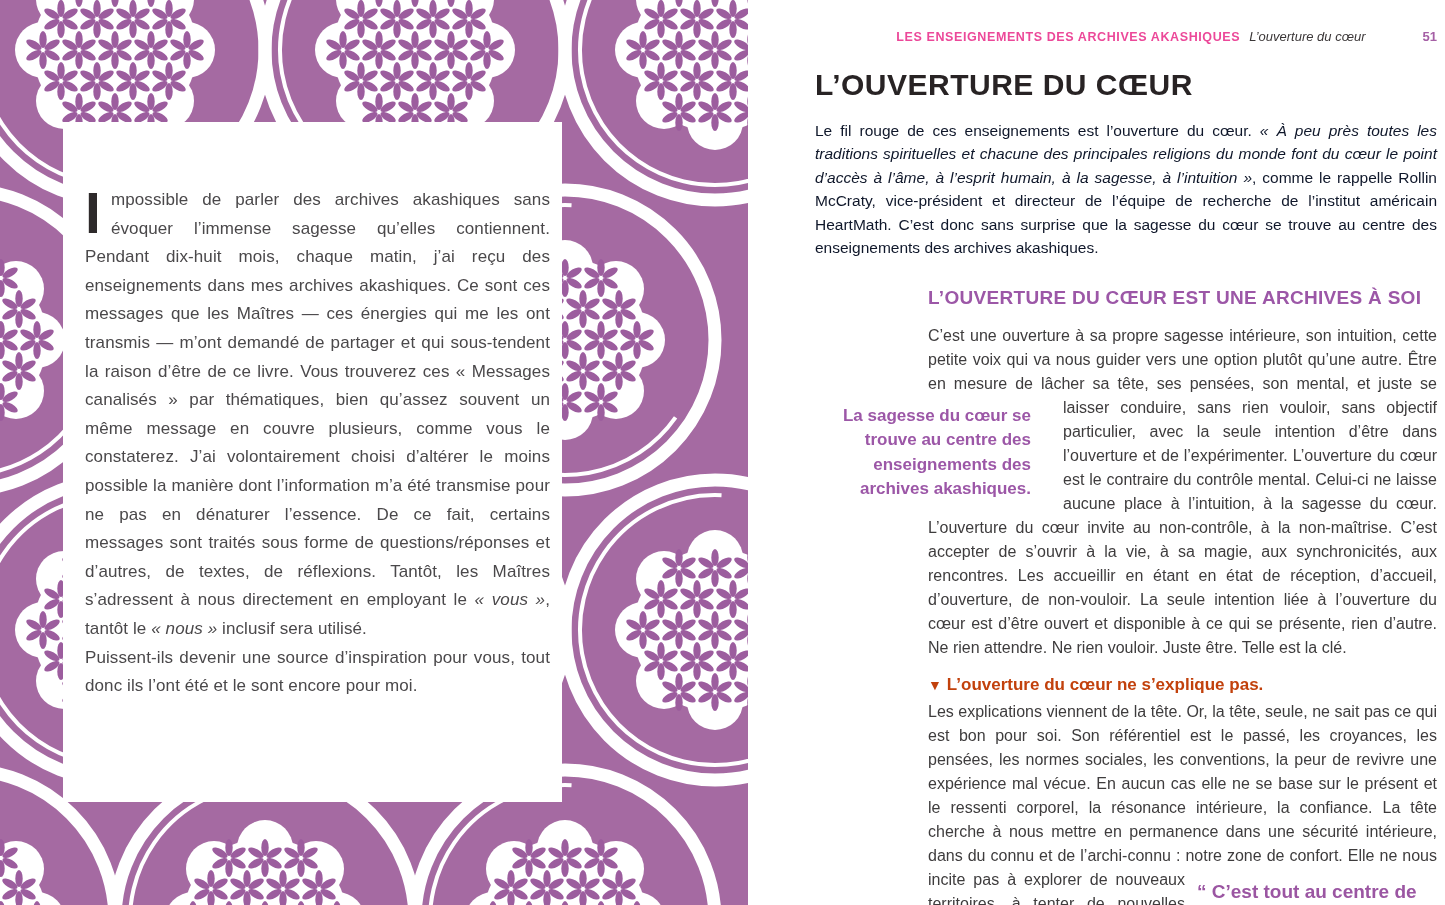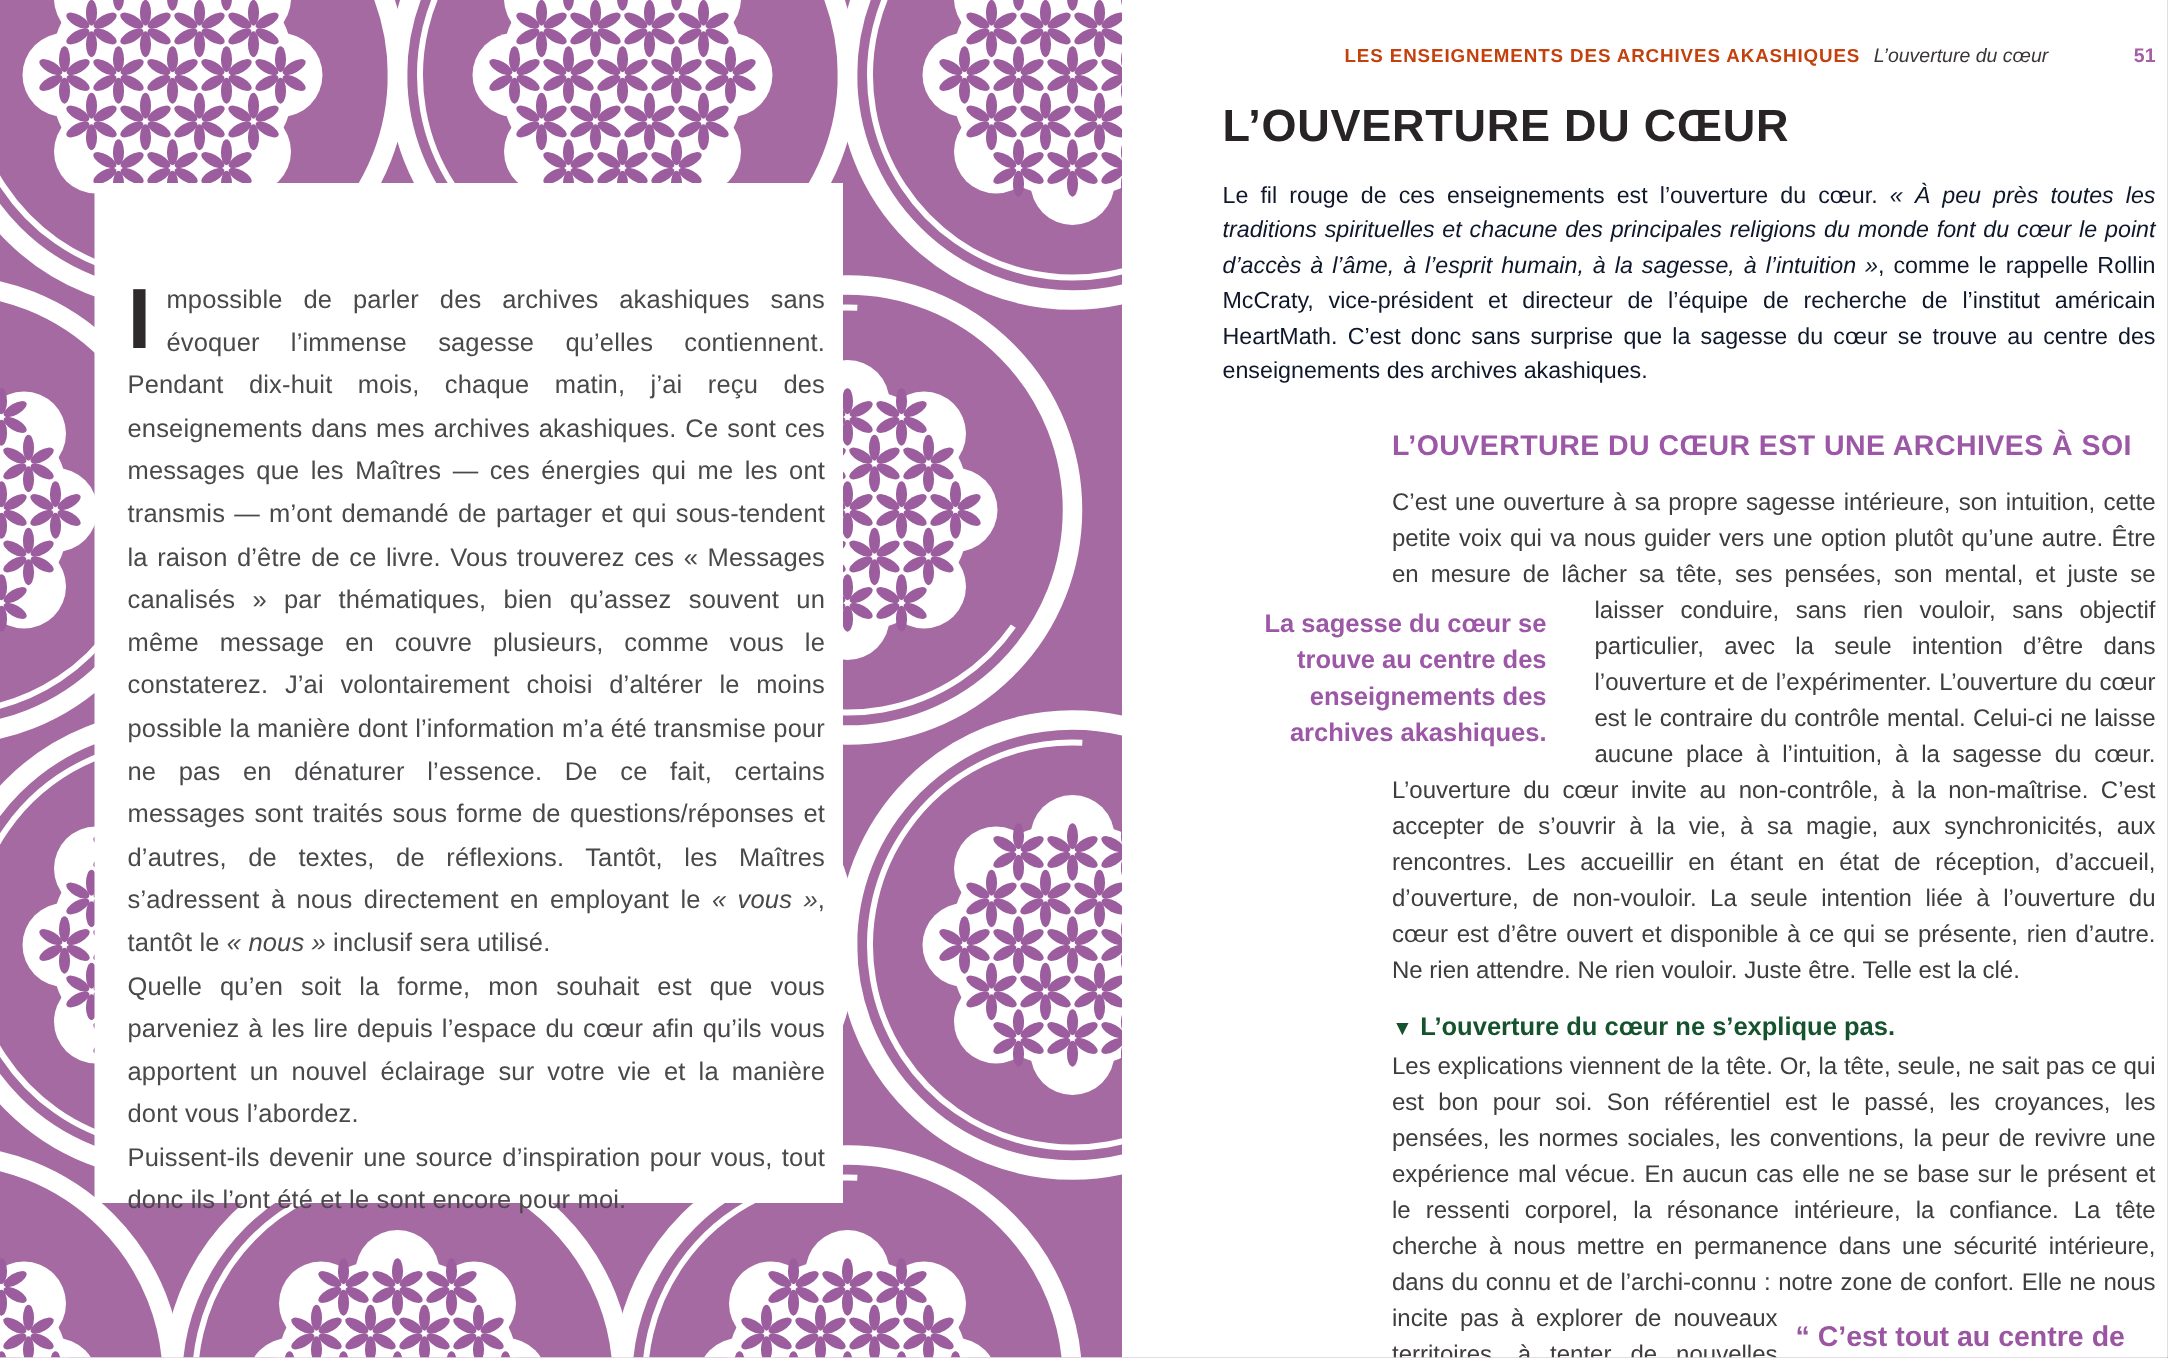"LES ENSEIGNEMENTS DES ARCHIVES" .rh-kicker { color: #c2410c -> #ec4899 }
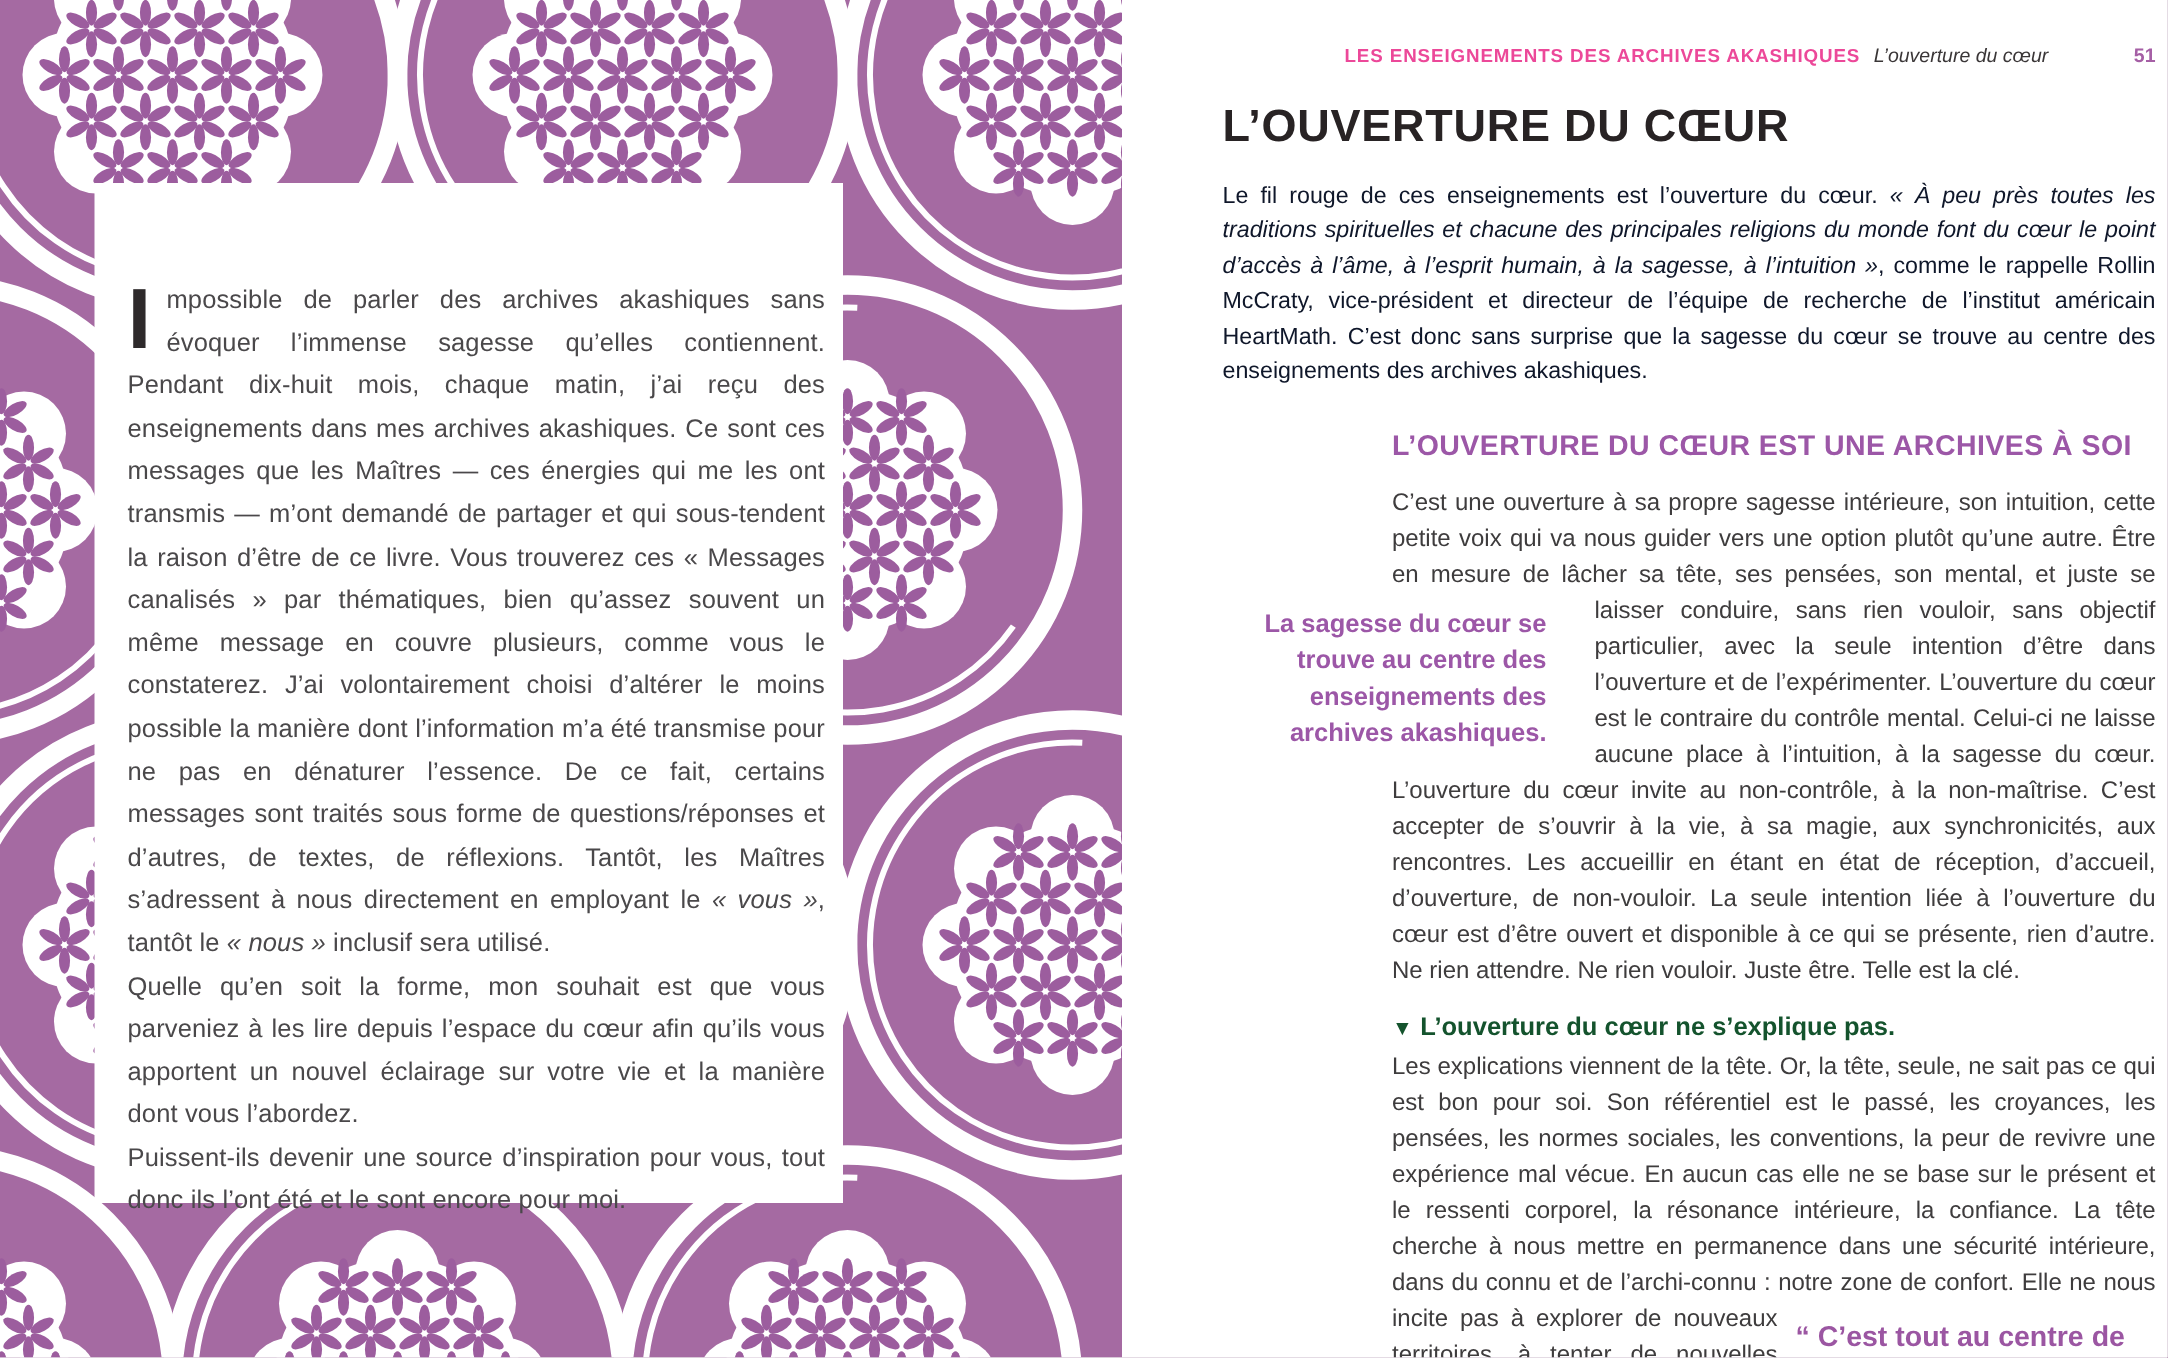"Quelle qu’en soit la forme," p { html: <p>Quelle qu’en soit la forme, mon souhait est que vous parveniez à les lire depuis l’espace du cœur afin qu’ils vous apportent un nouvel éclairage sur votre vie et la manière dont vous l’abordez.</p> -> none }
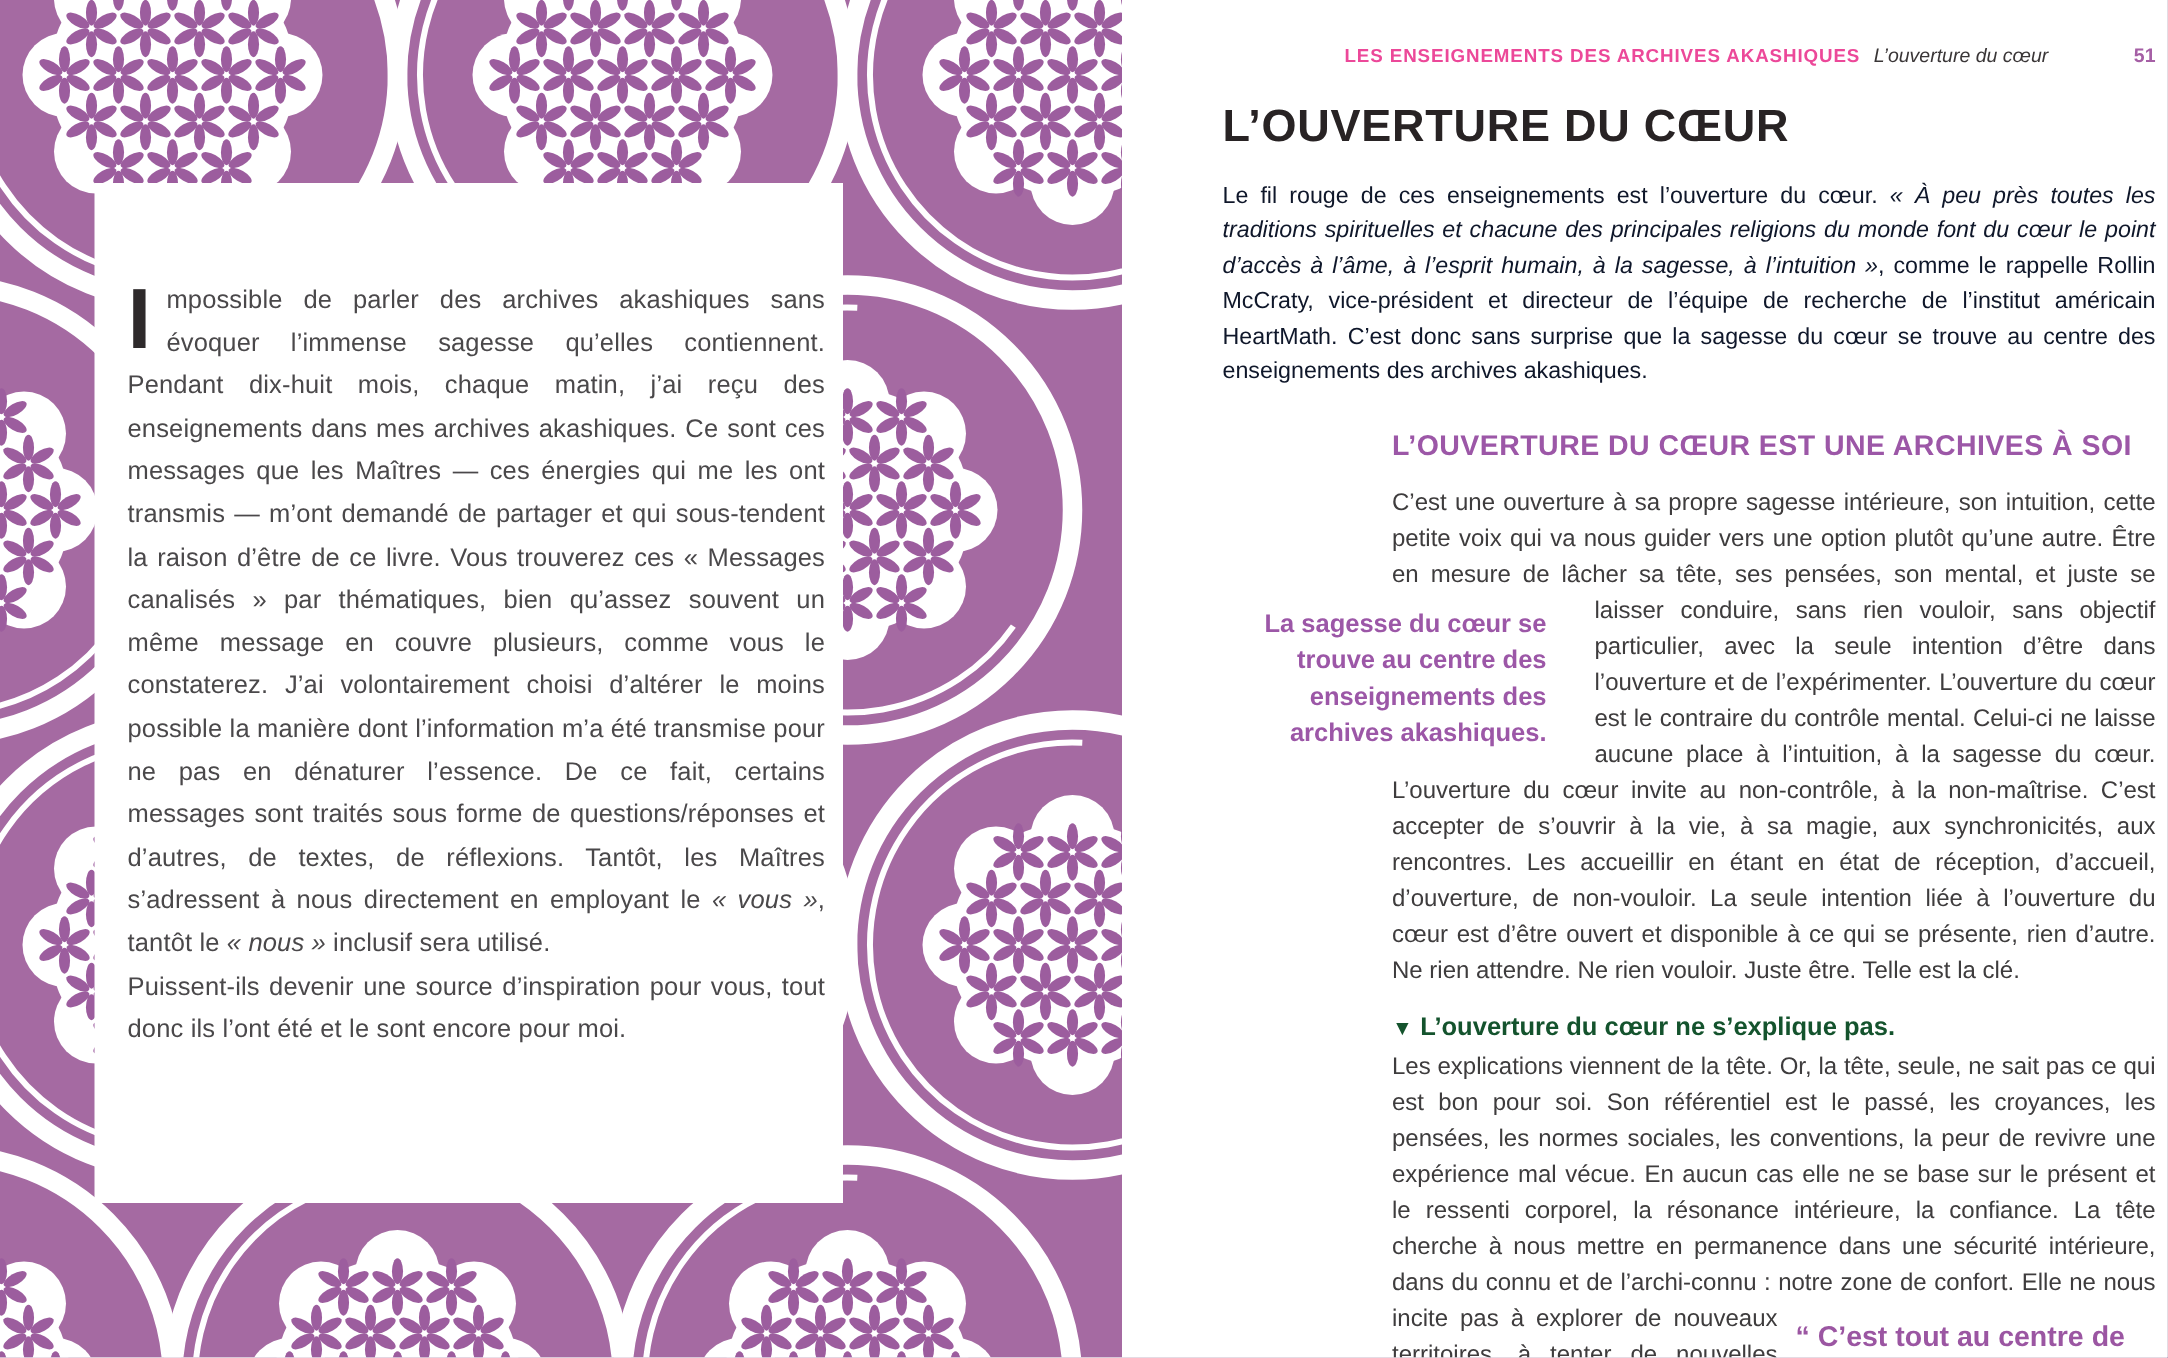"▼ L’ouverture du cœur ne" h3.subheading { color: #14532d -> #c2410c }
